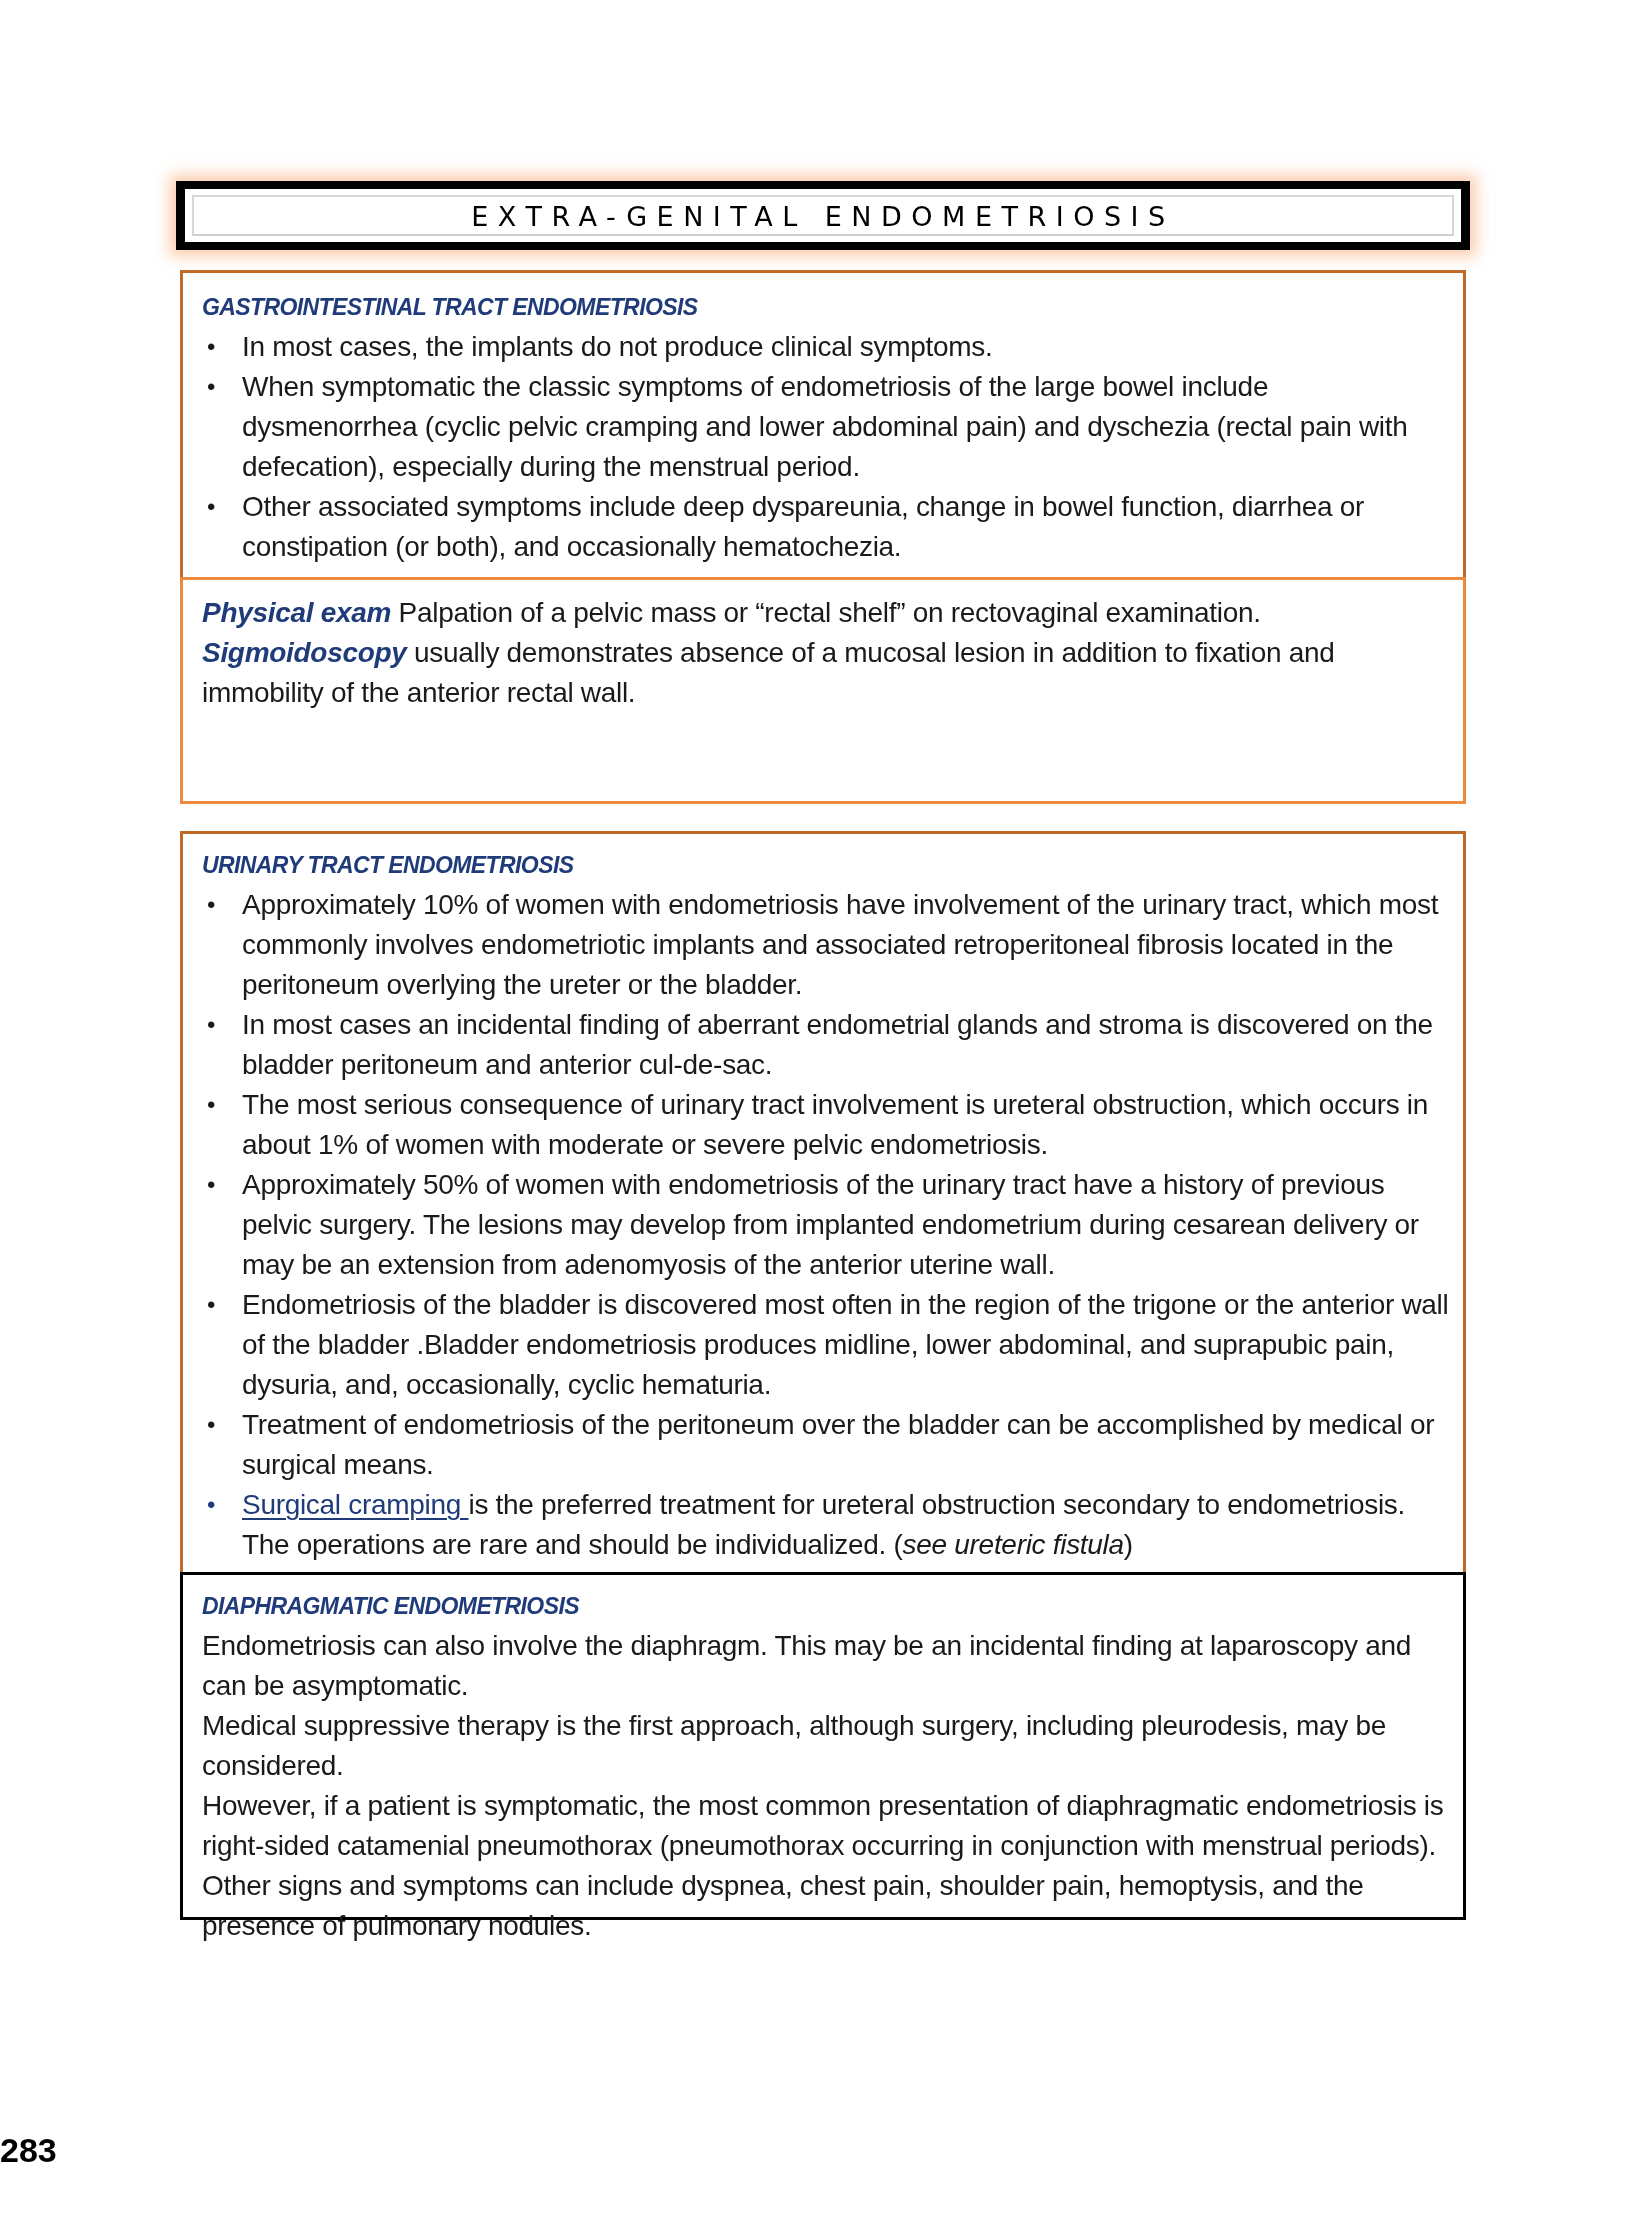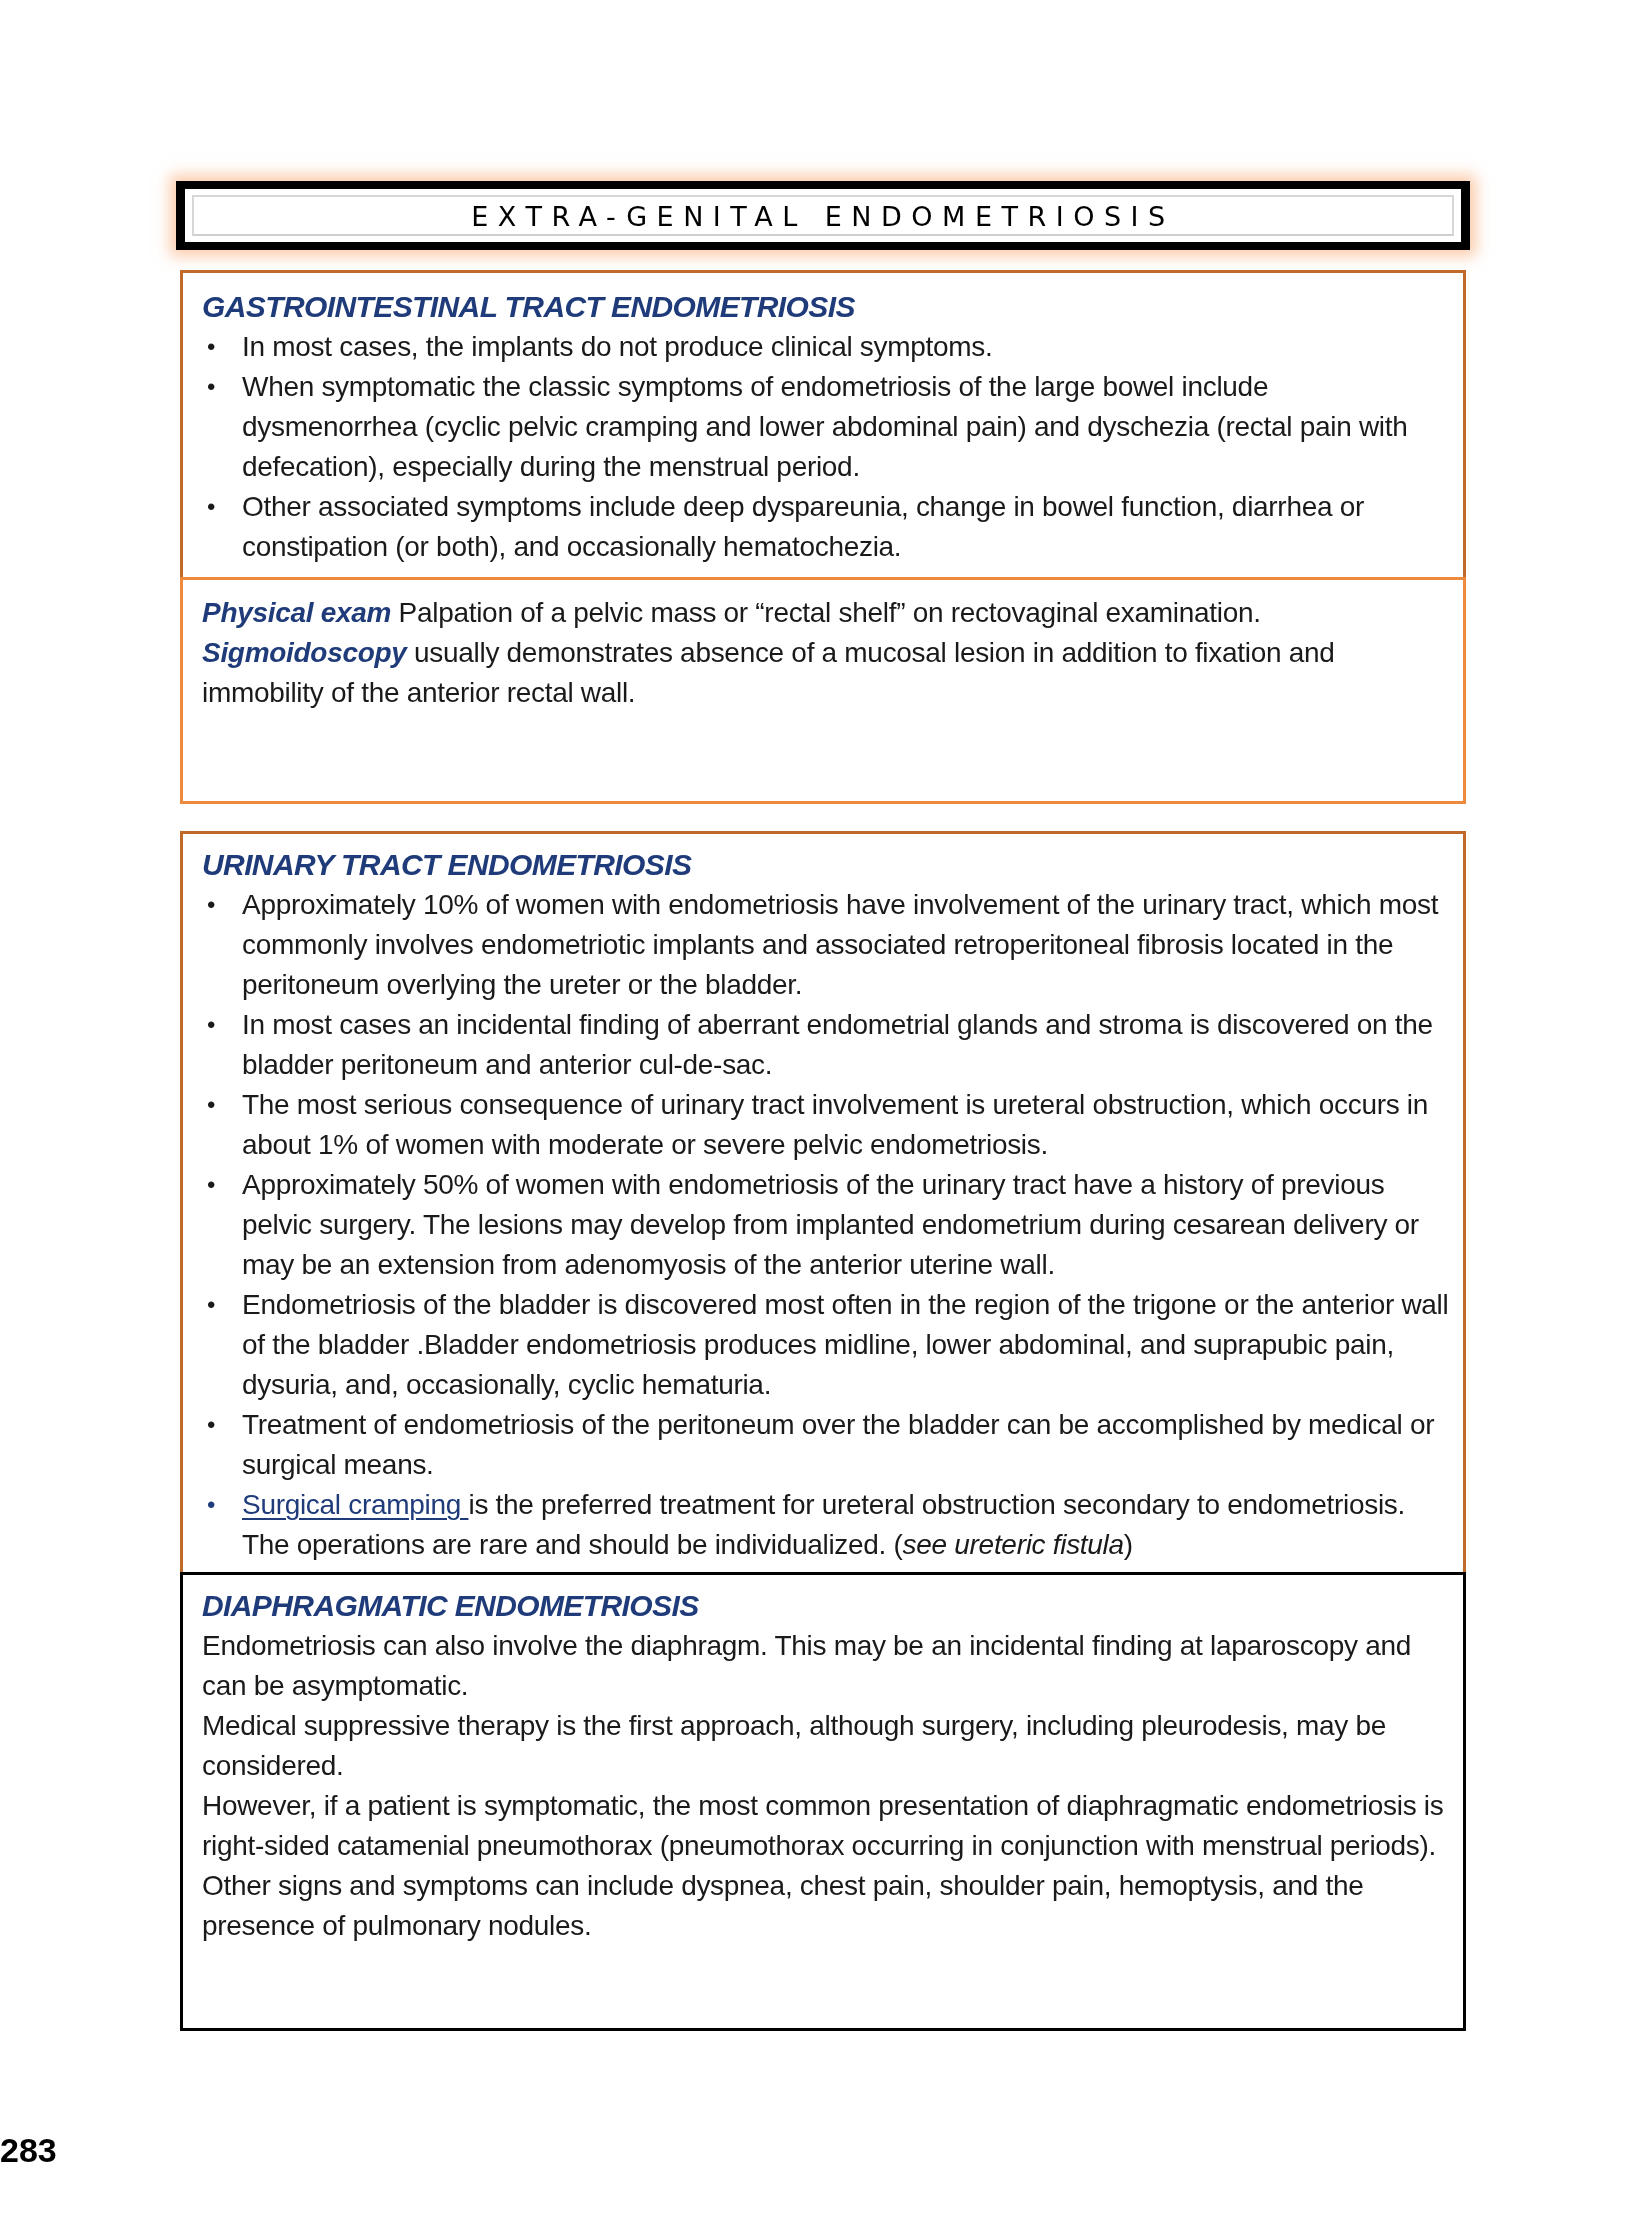"GASTROINTESTINAL TRACT ENDOMETRIOSIS" .section-title { font-size: 30px -> 23px }
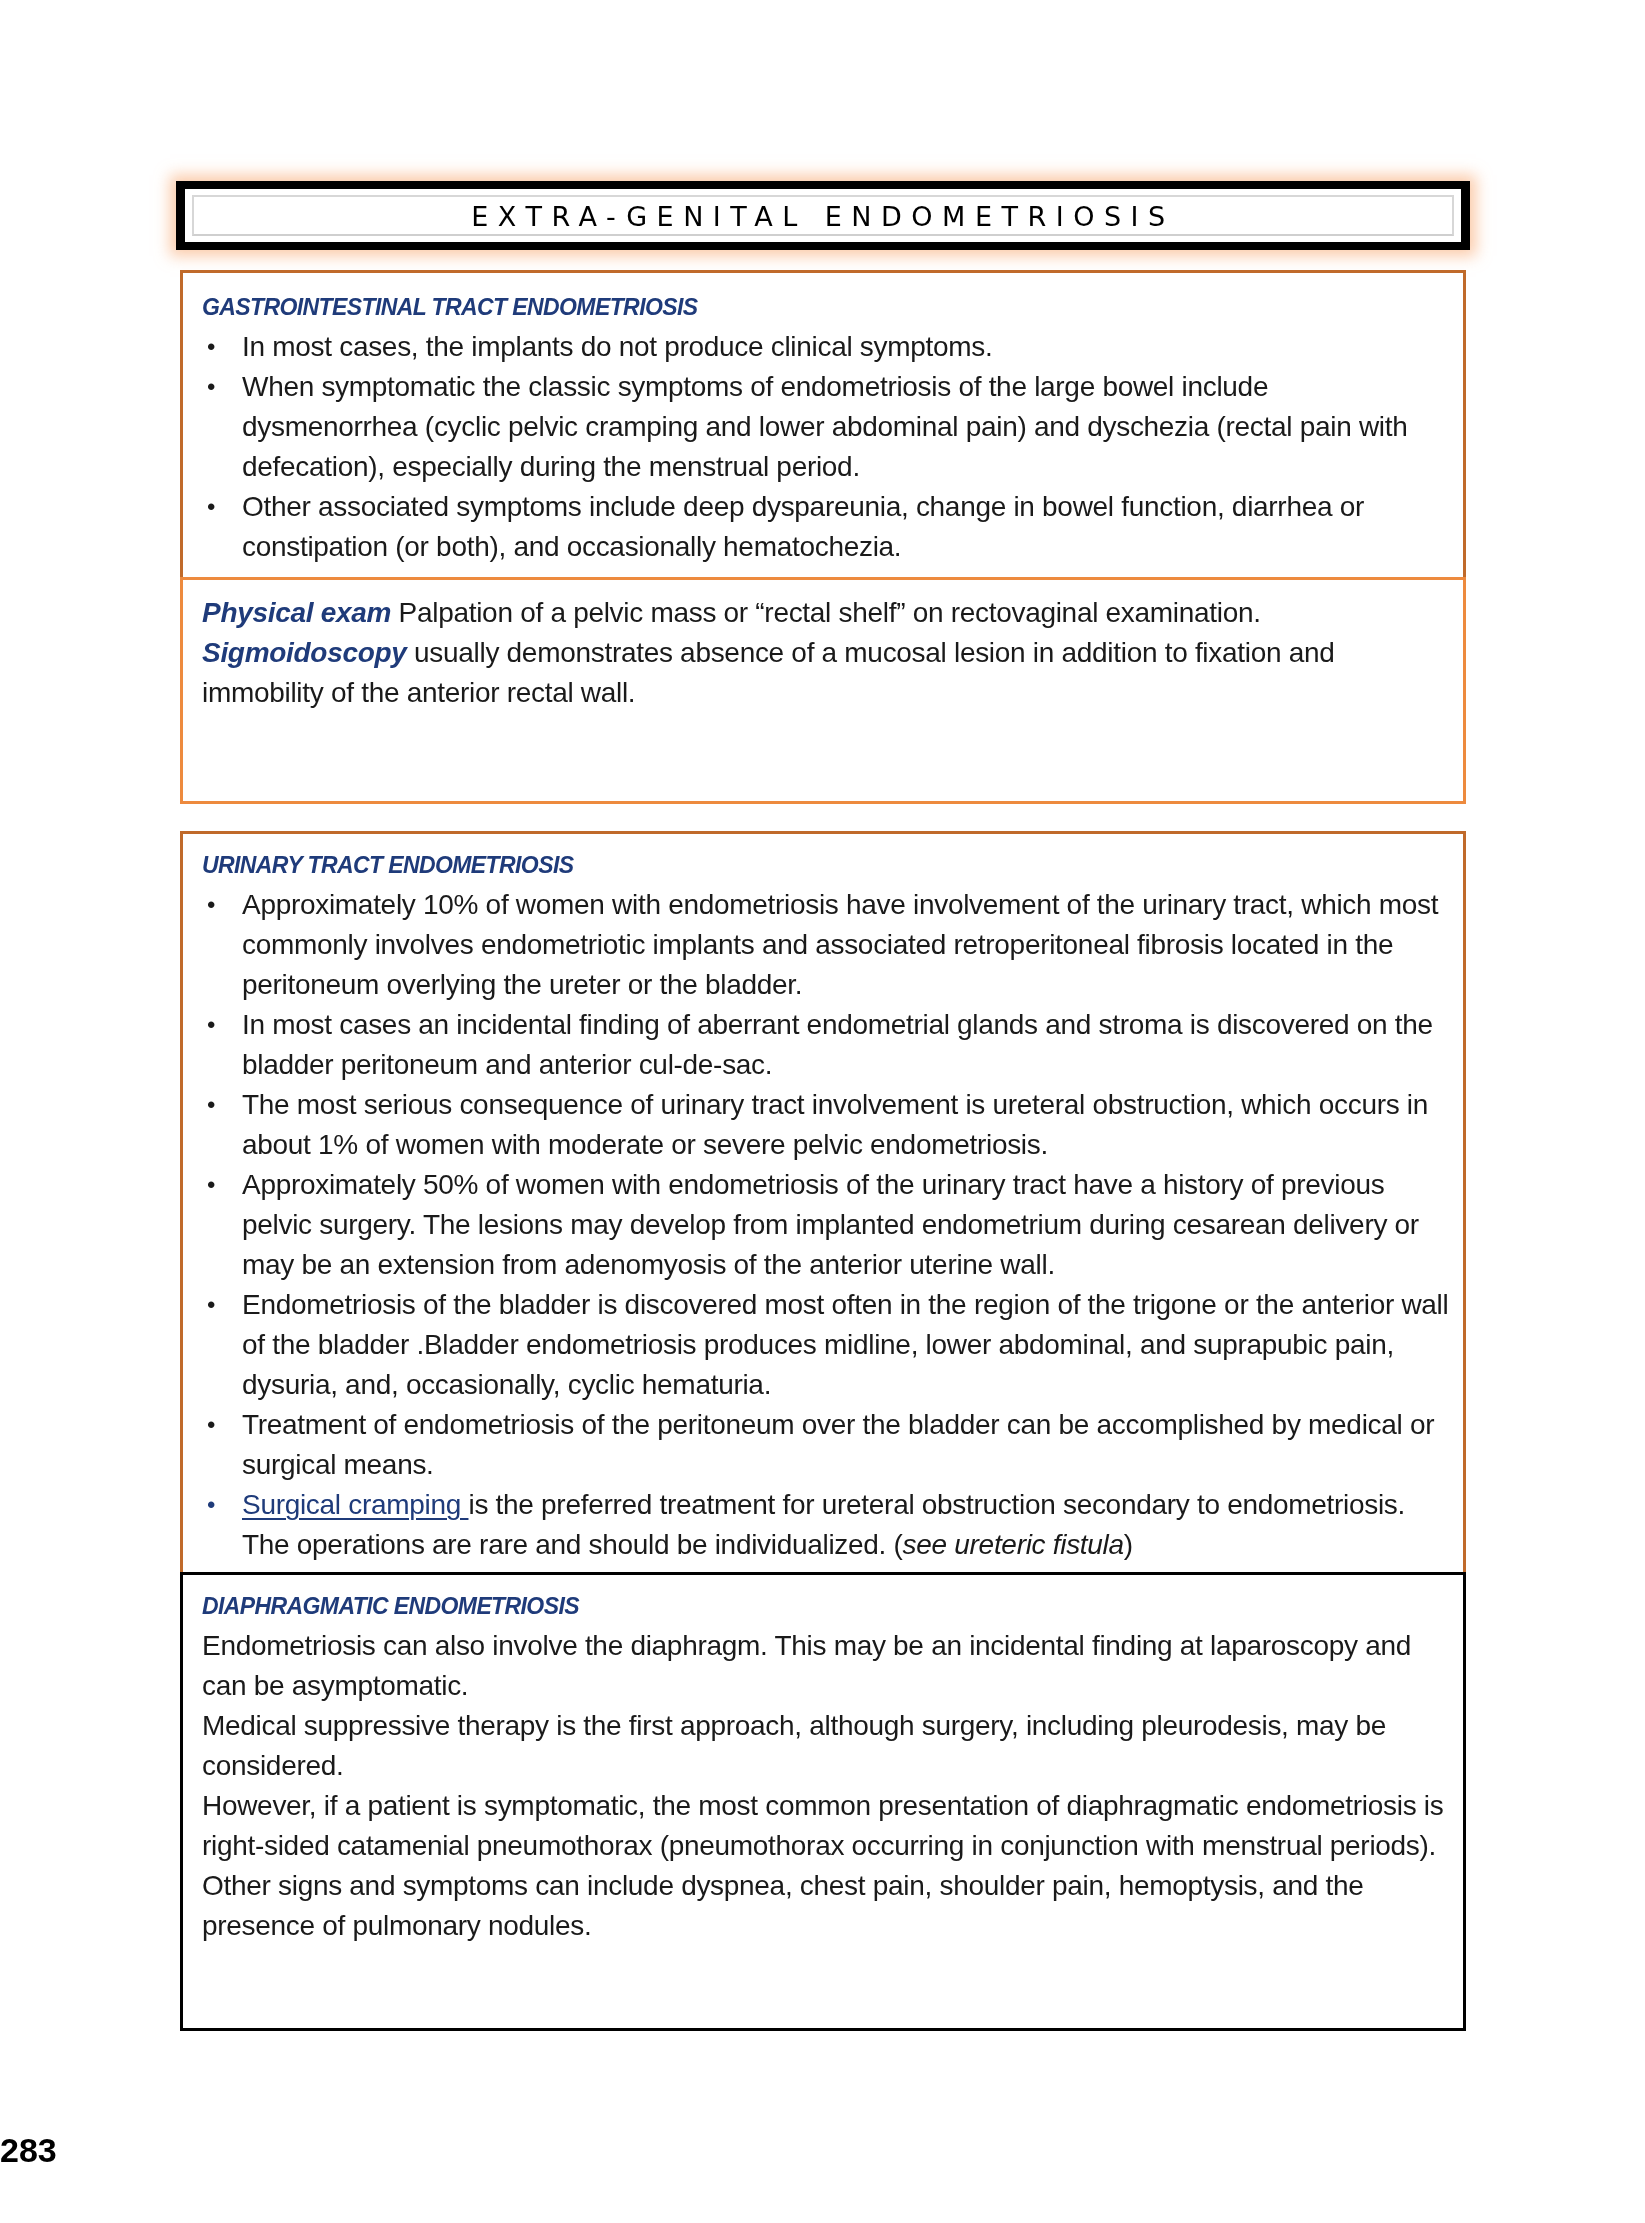"DIAPHRAGMATIC ENDOMETRIOSIS" .box-dia { height: 459px -> 348px }
